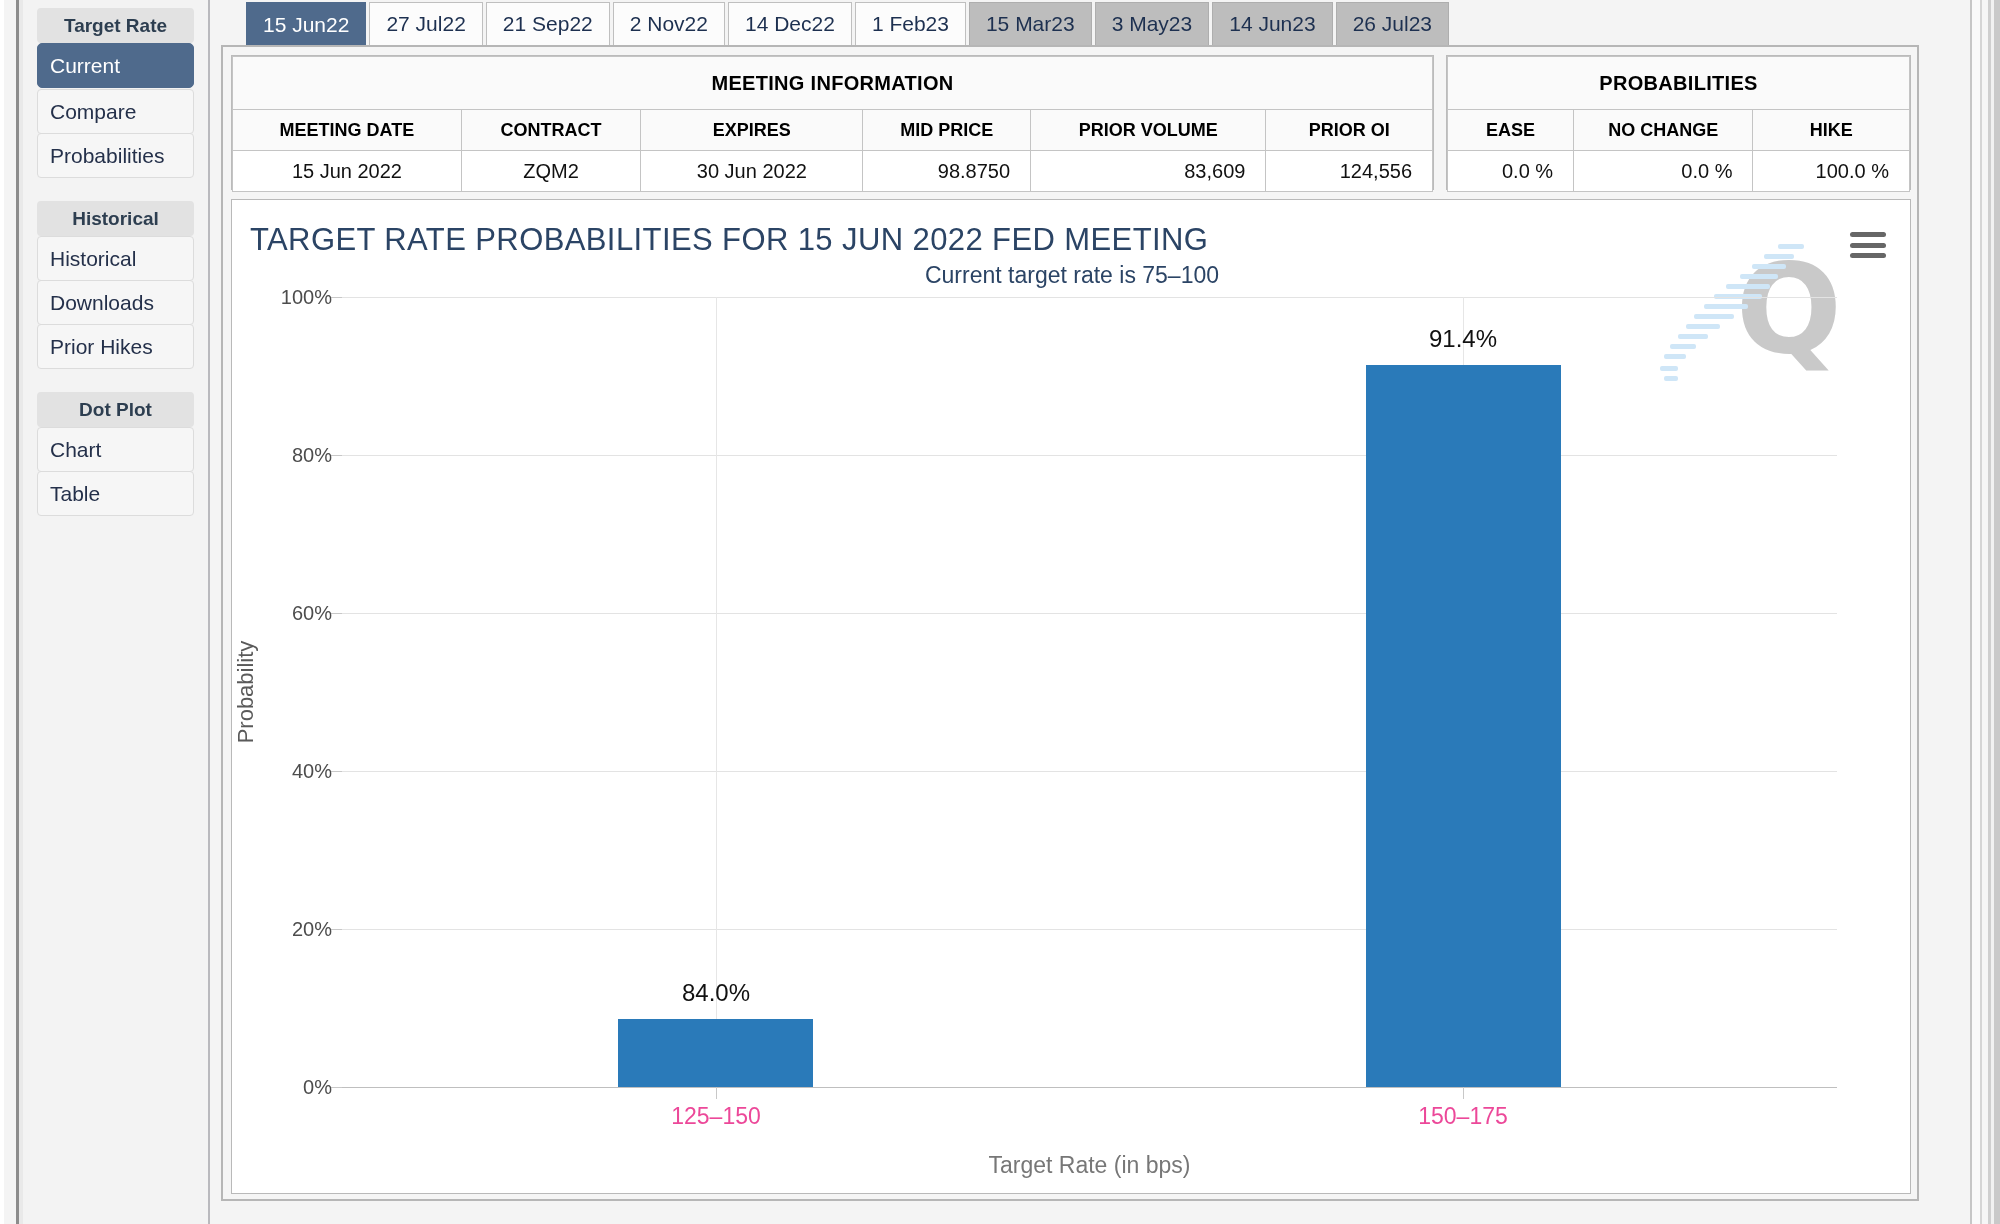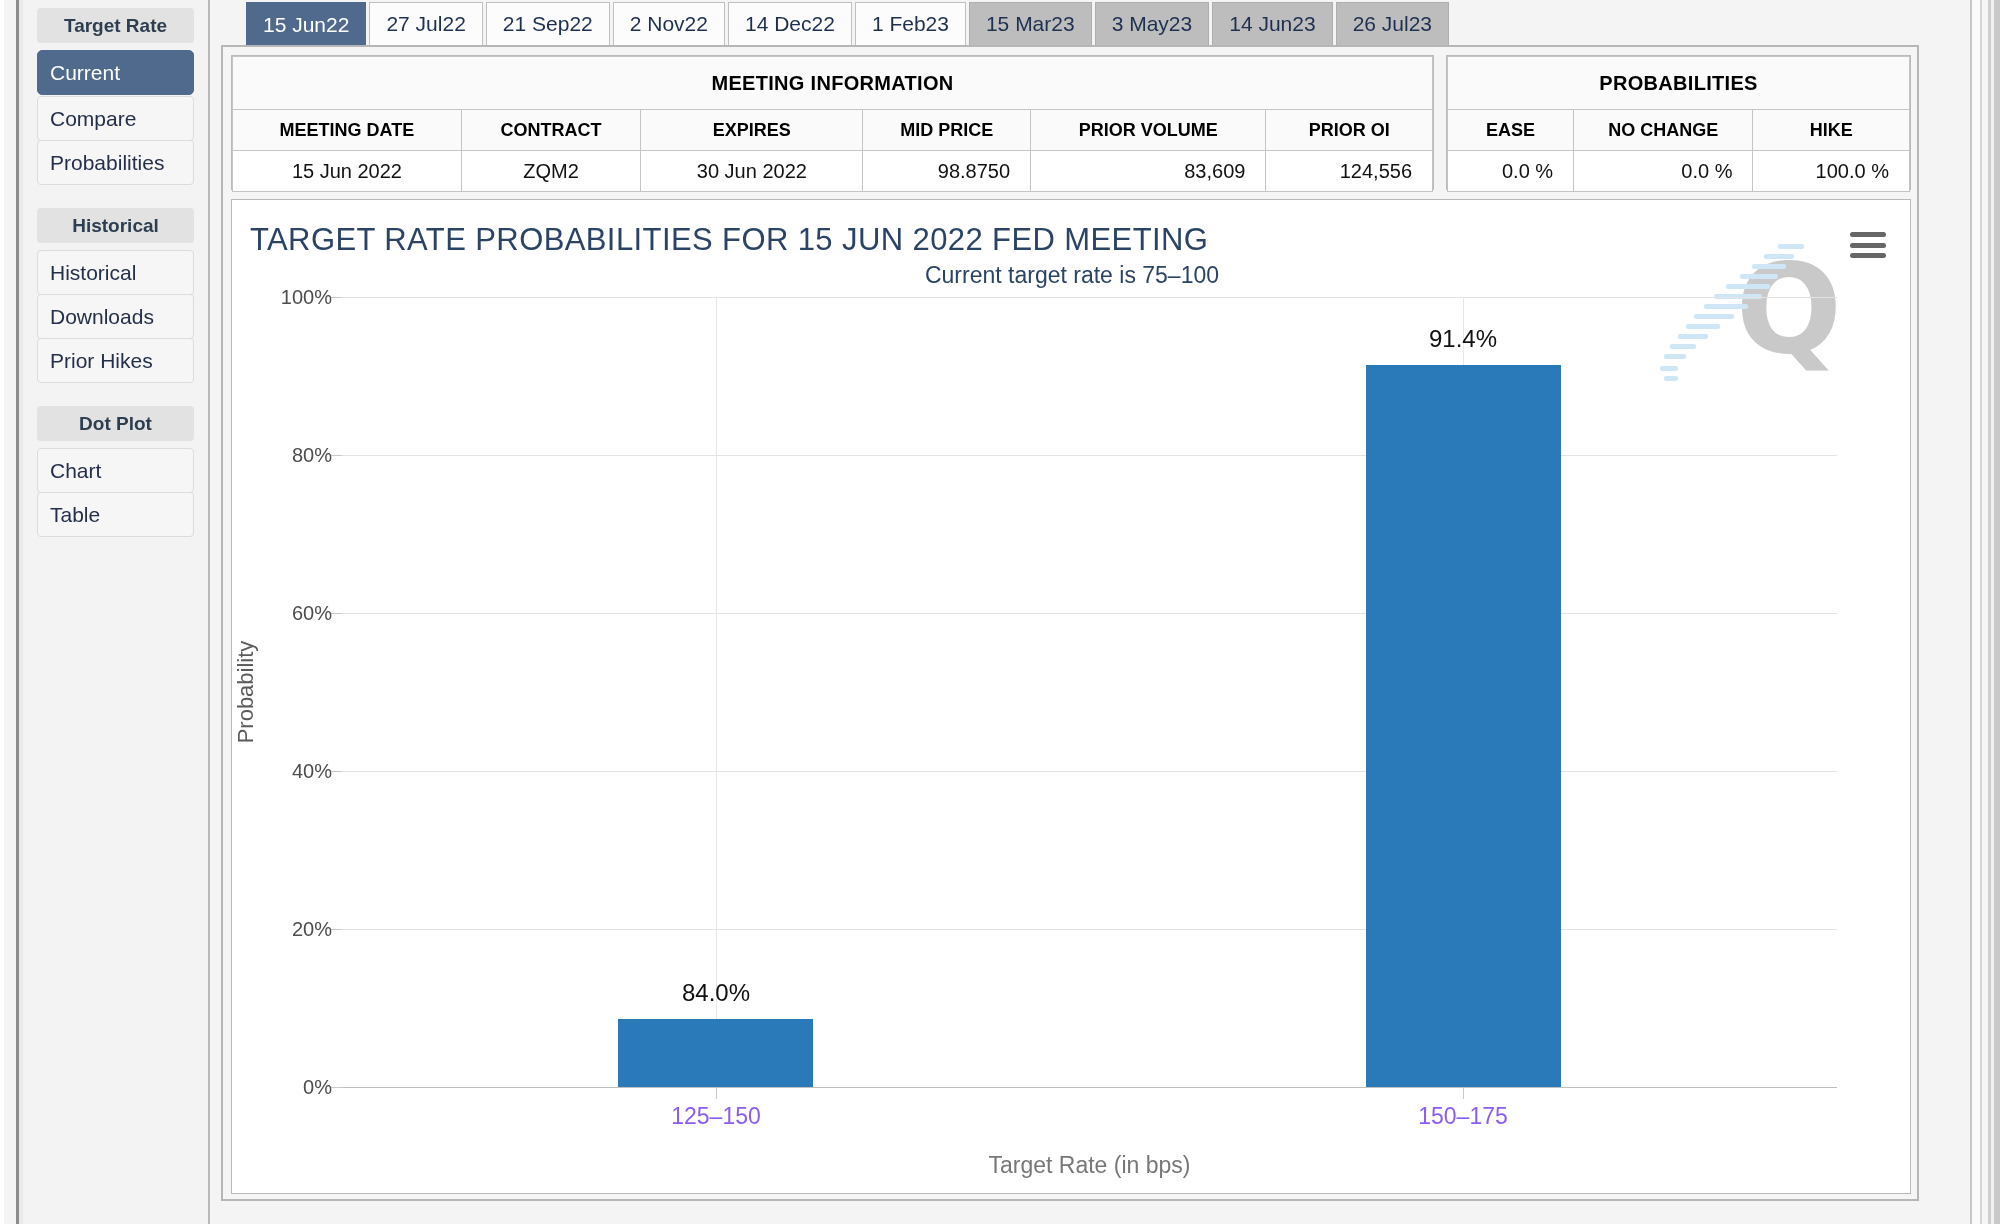"Target Rate" .side-hdr { margin-bottom: 7px -> none }
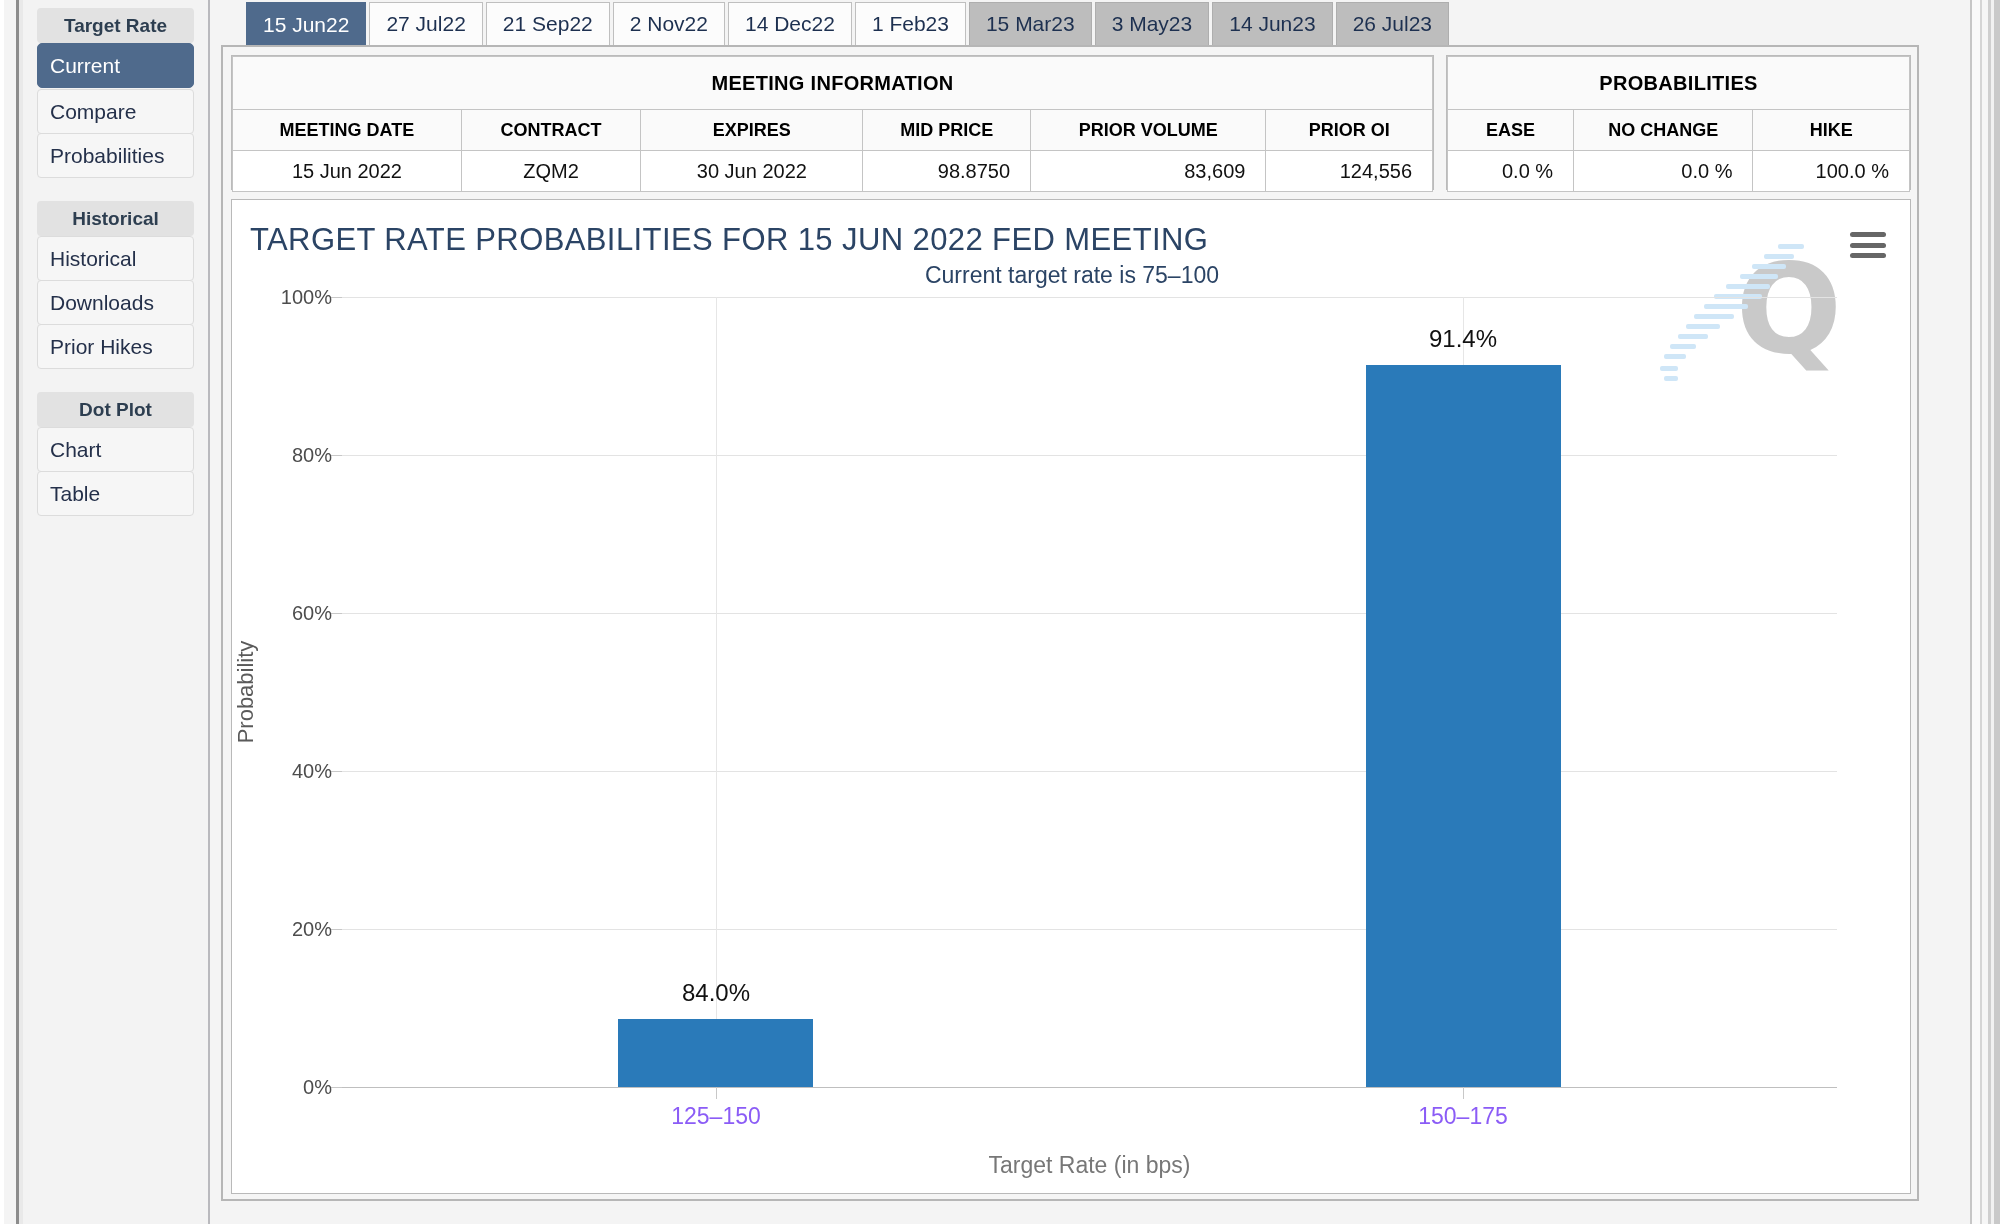"125–150" .xcat { color: #8b5cf6 -> #ec4899 }
